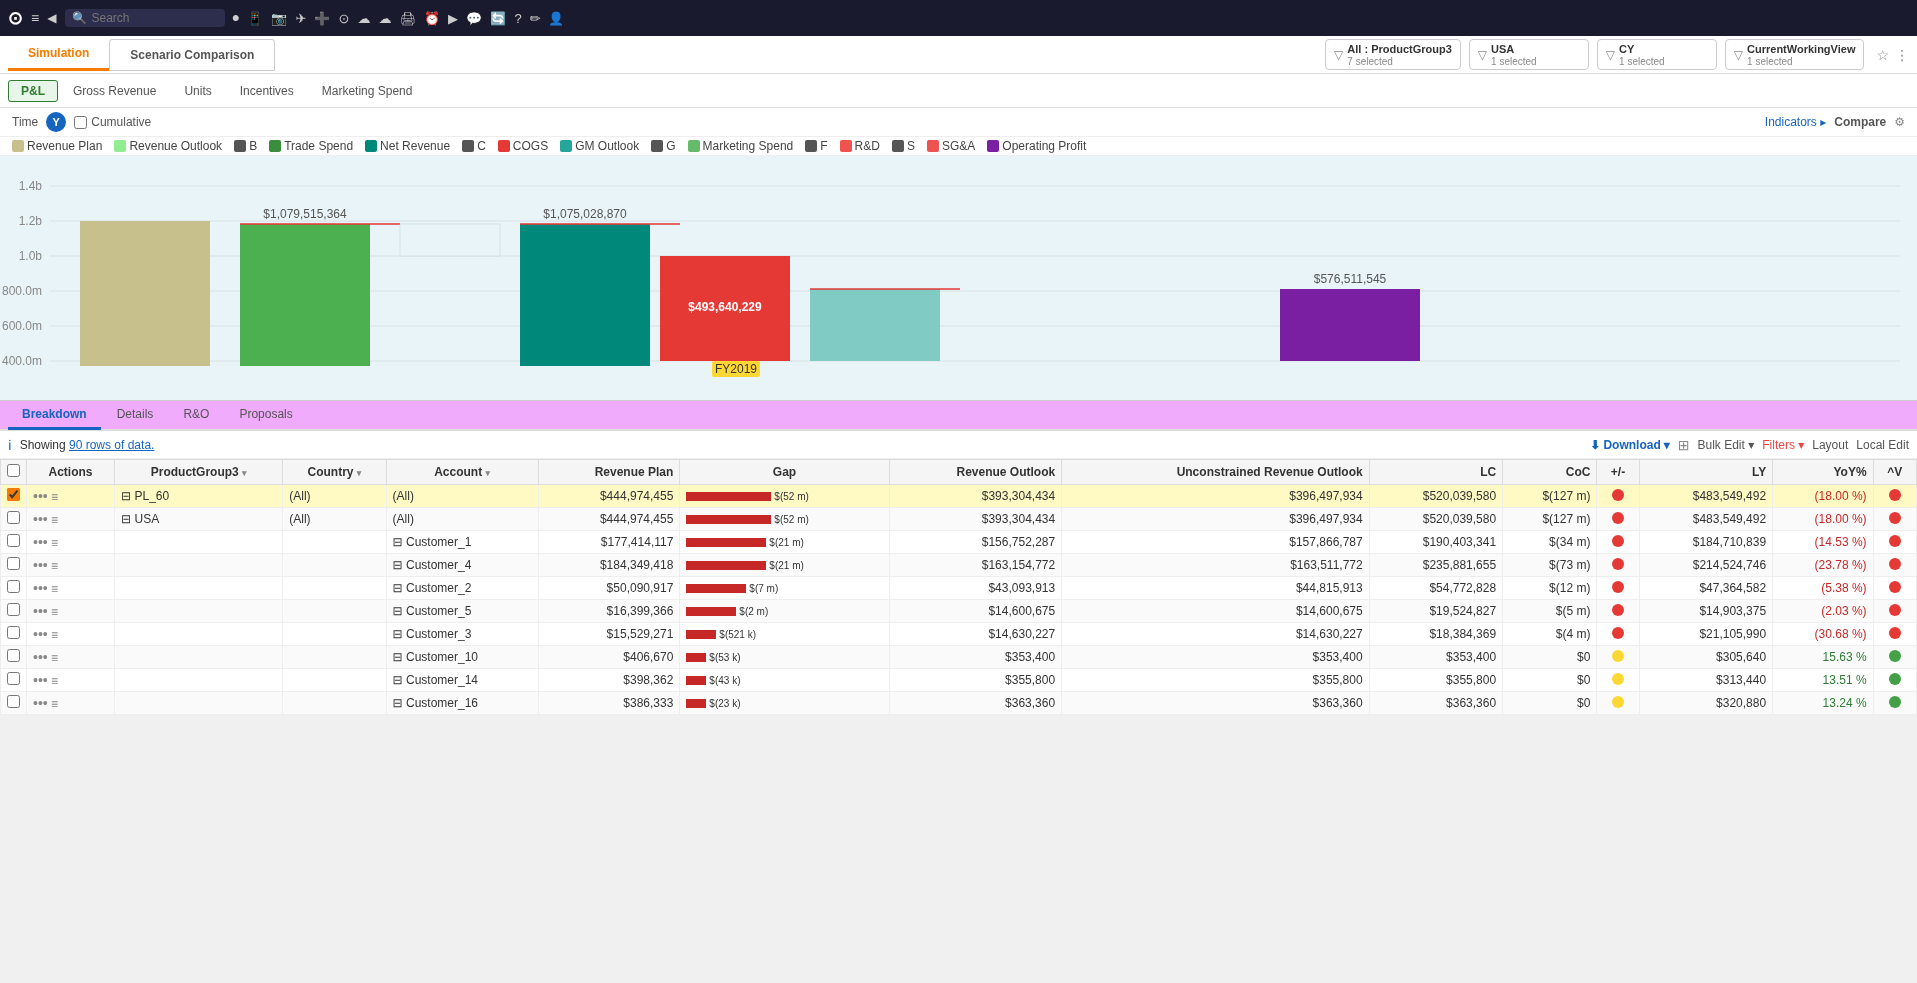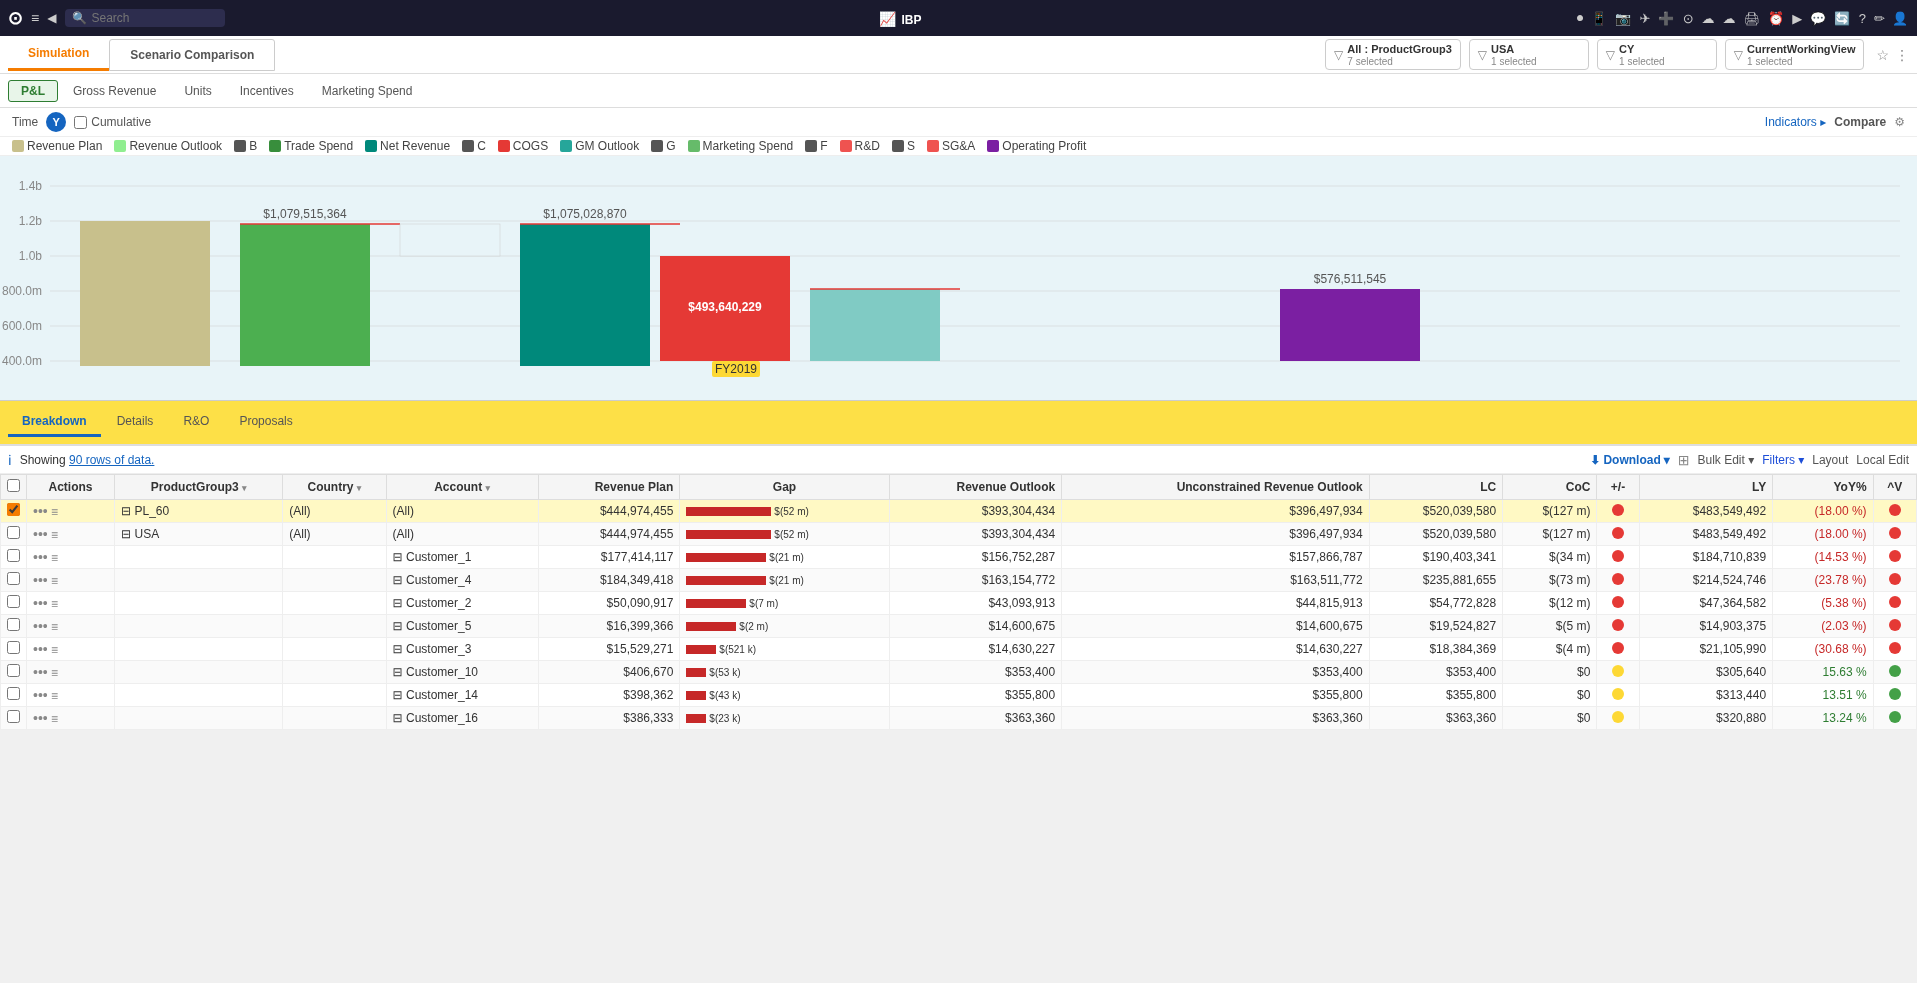"📈 IBP" div.top-nav-title { html: <div> <span>📈</span> <span>IBP</span> </div> -> none }
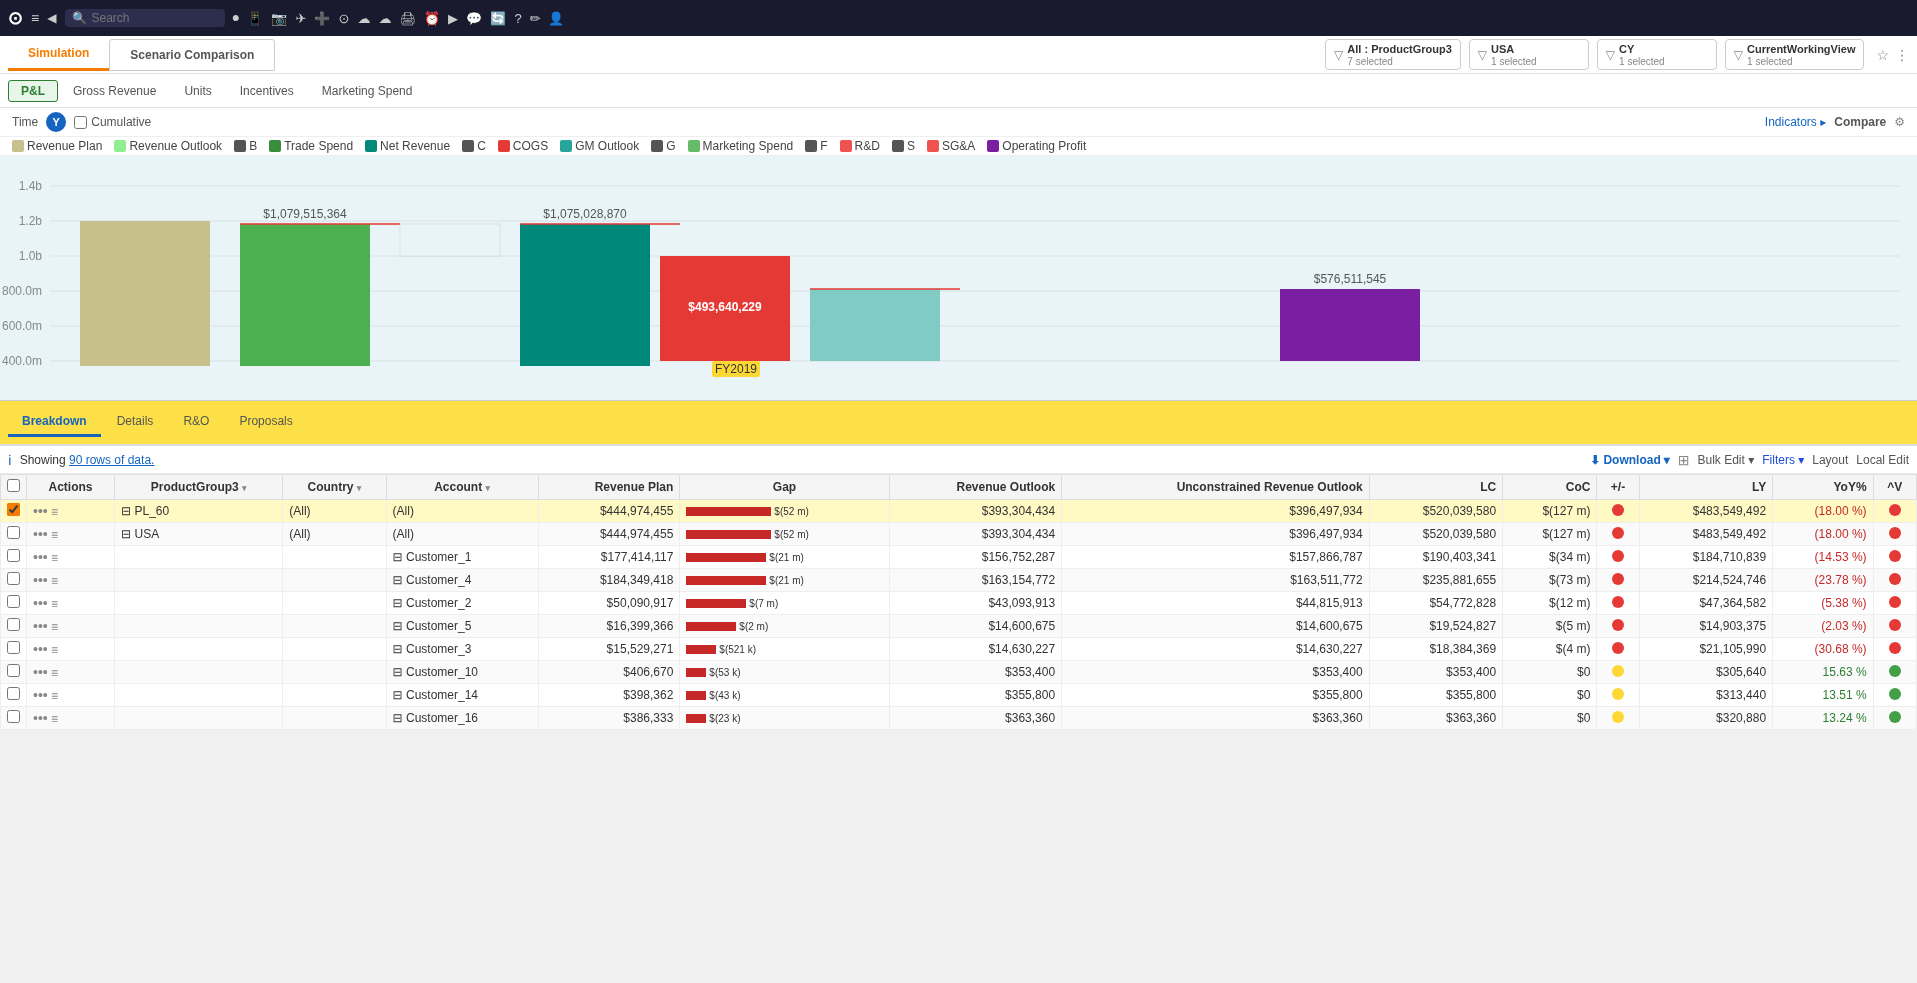"Breakdown" .bottom-tabs { background: #fde047 -> #f0abfc; height: 45px -> 30px }
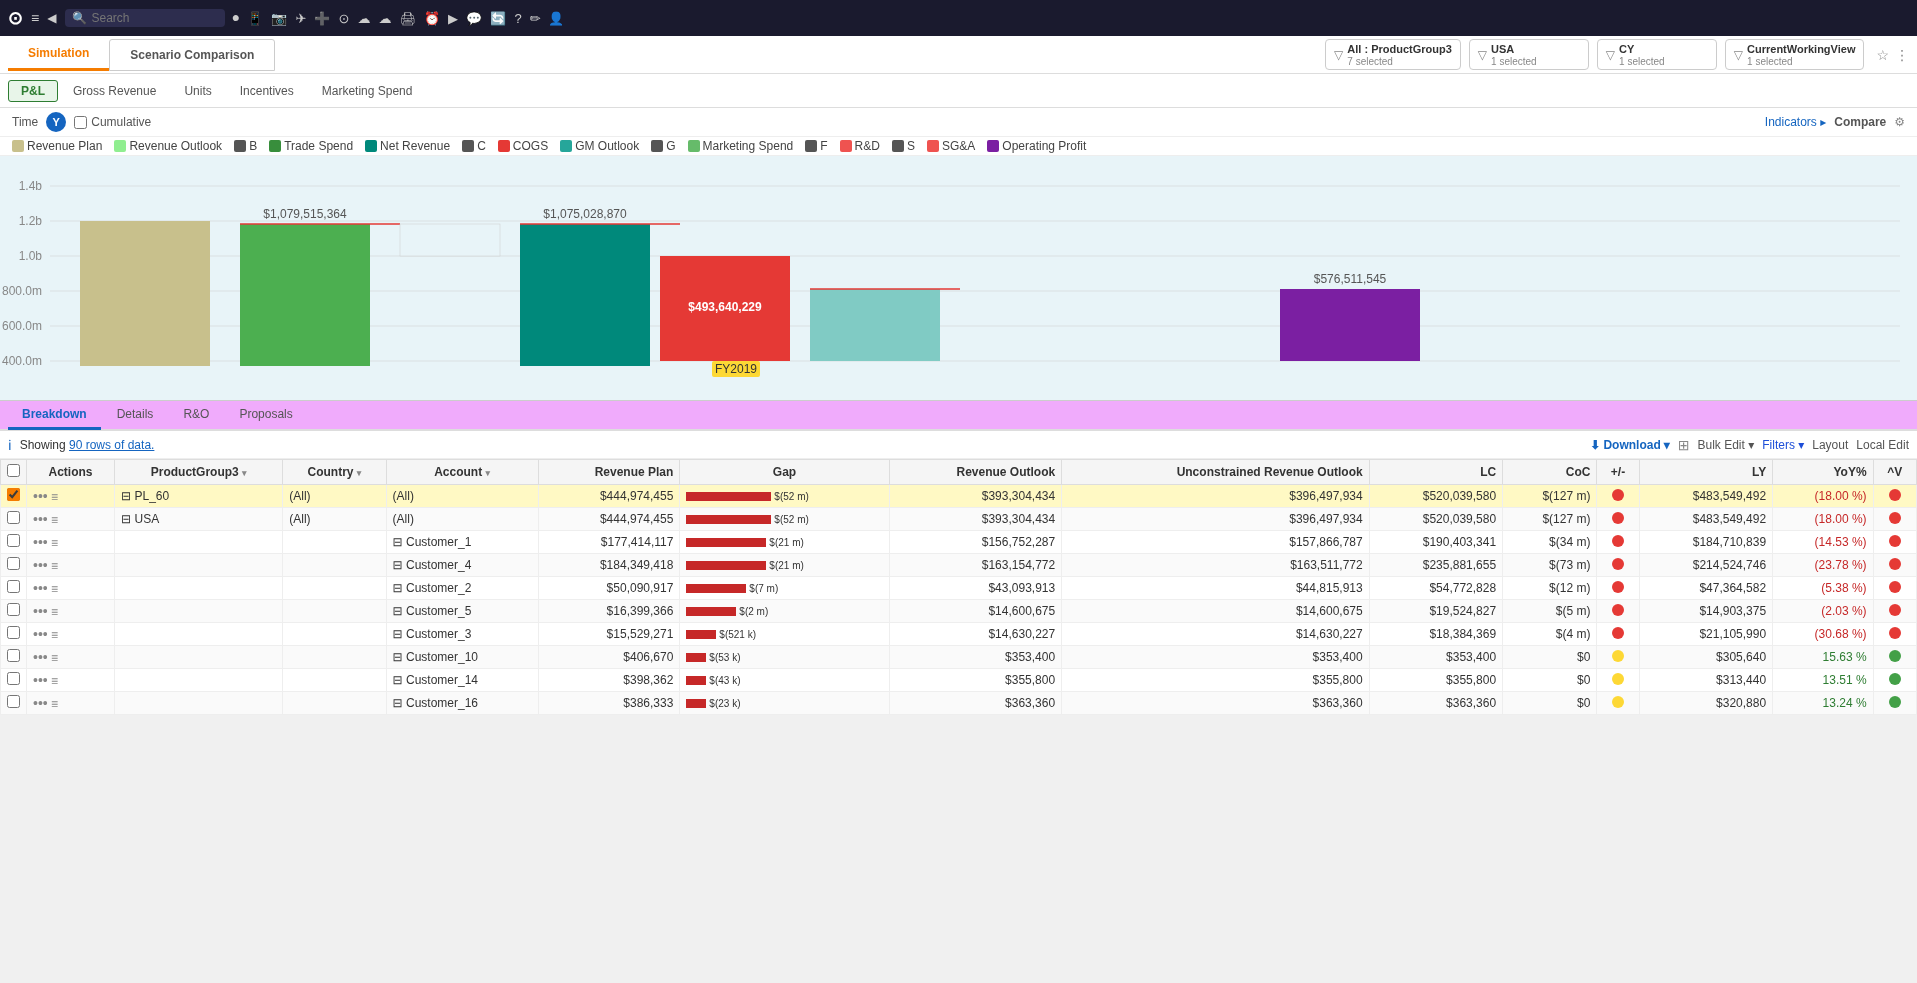"Filters ▾" .filters-btn { color: #1d4ed8 -> #ef4444 }
